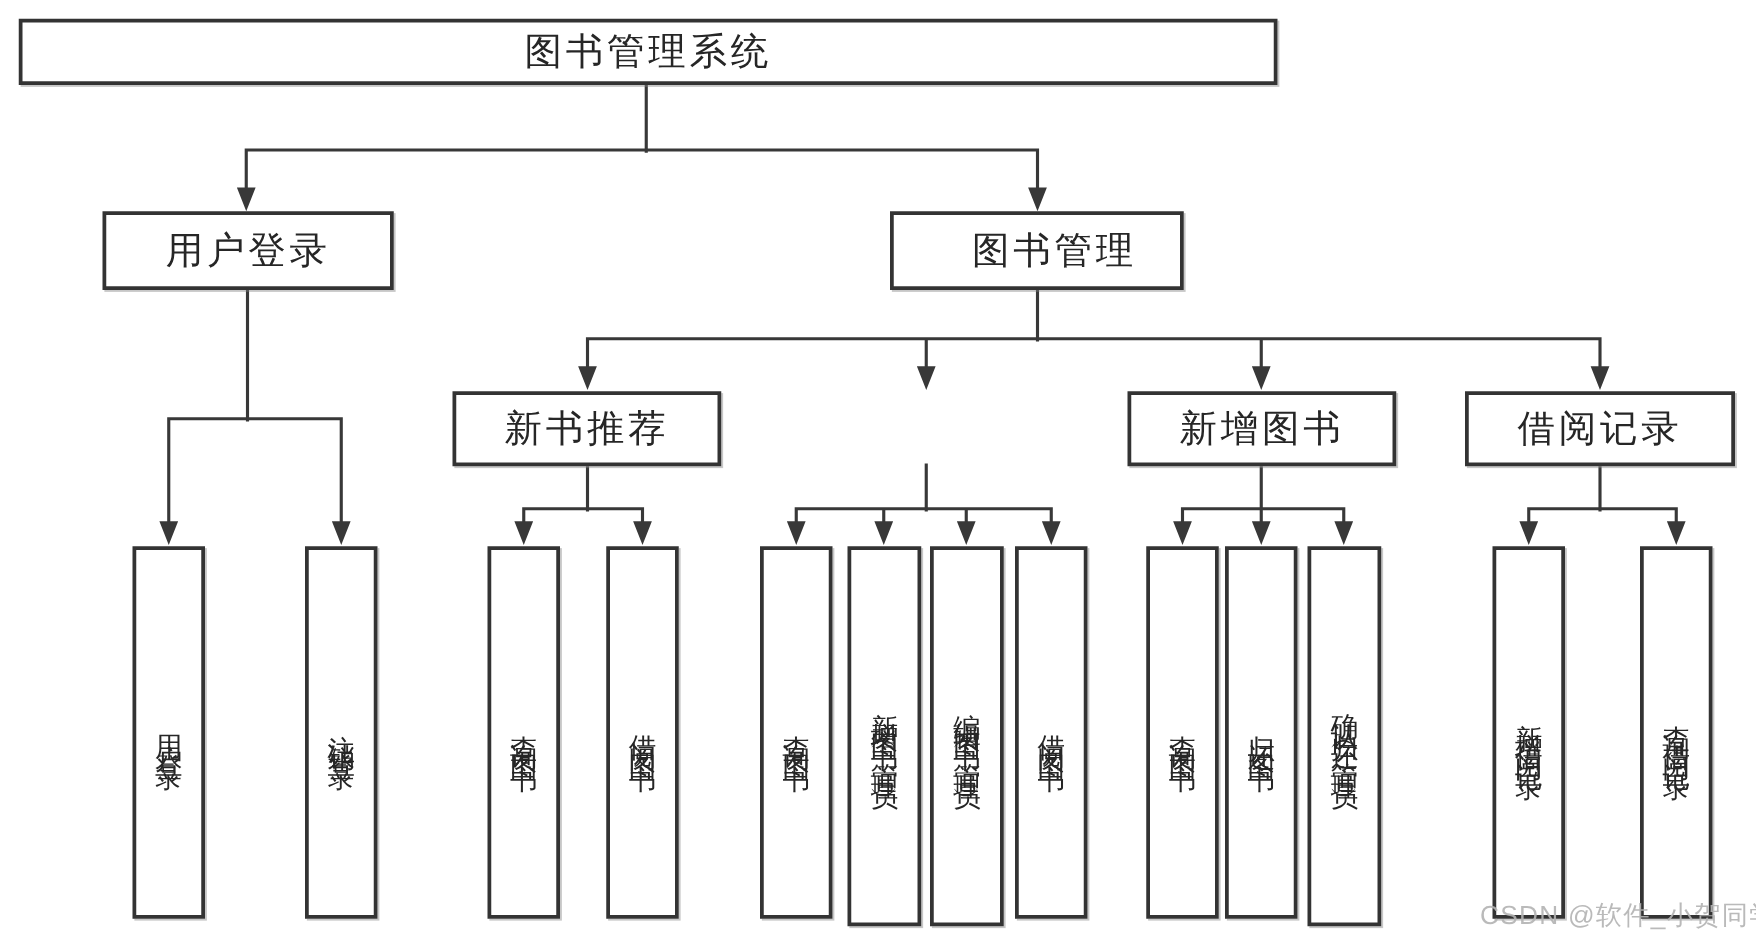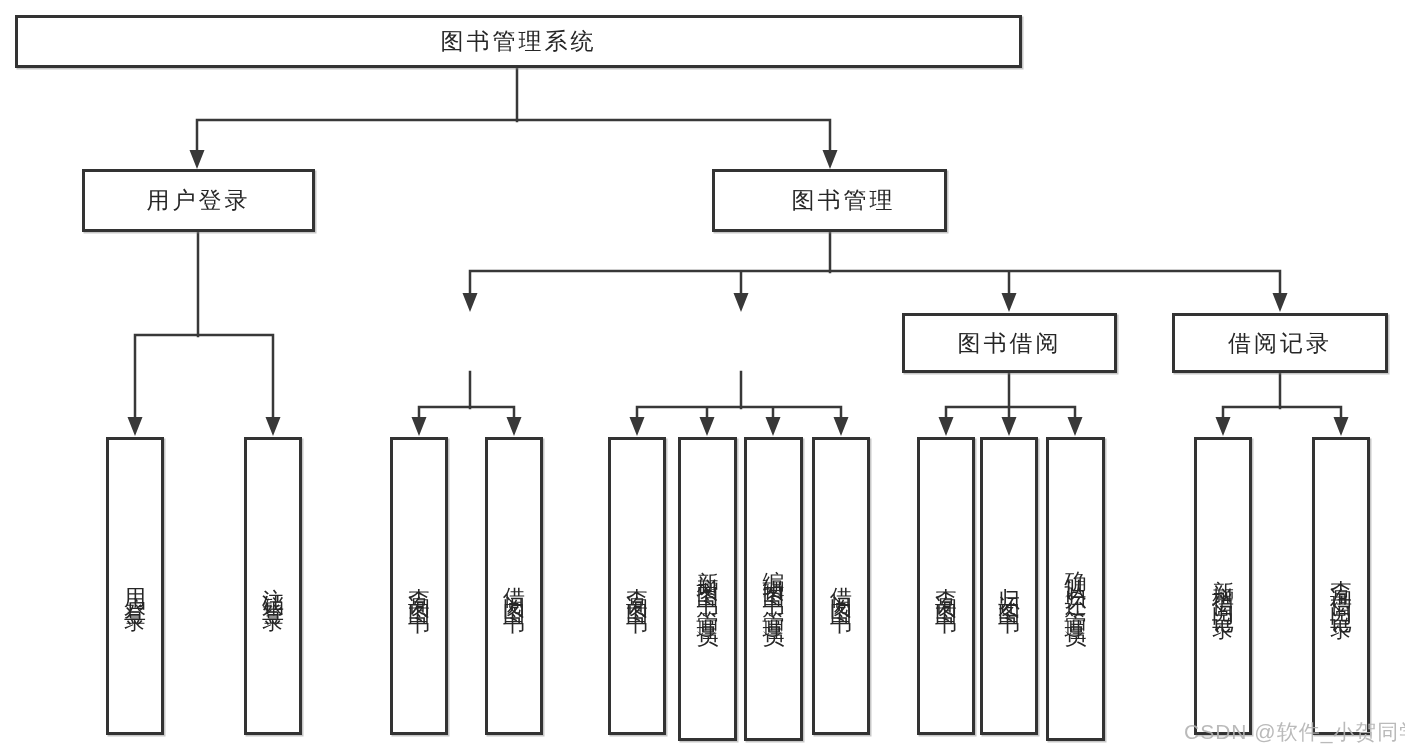"图书管理系统" .node.h span { font-size: 23px -> 30px }
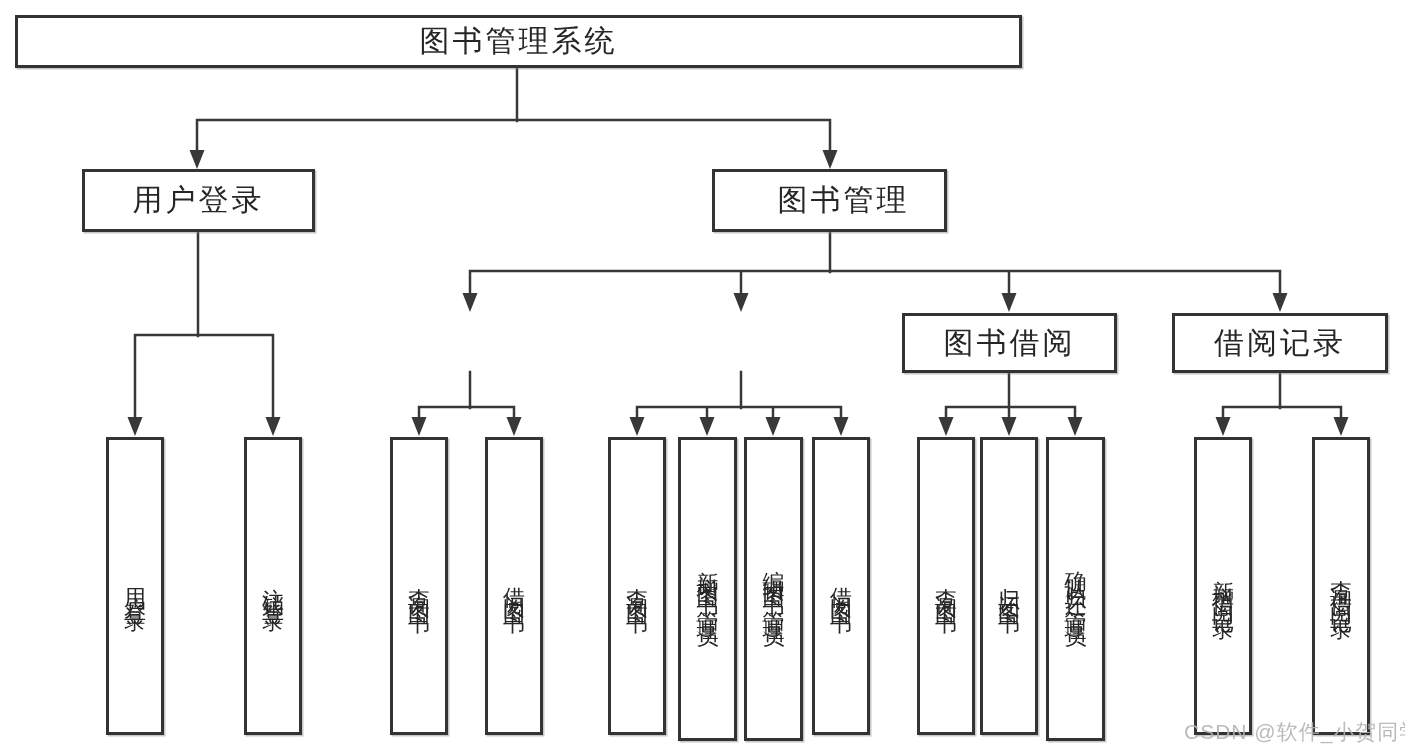"新书推荐" div.node { html: none -> <div> <span>新书推荐</span> </div> }
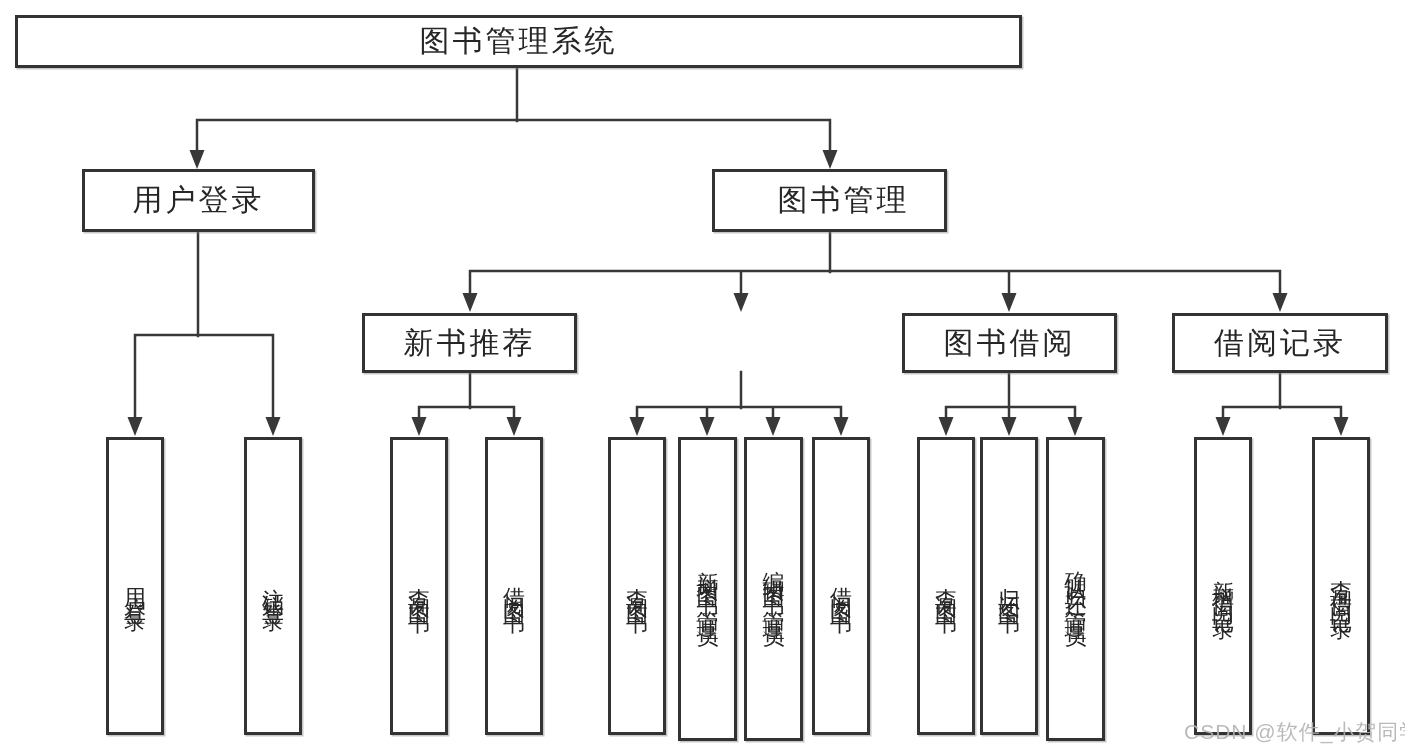"图书借阅" span { text: 图书借阅 -> 新增图书 }
